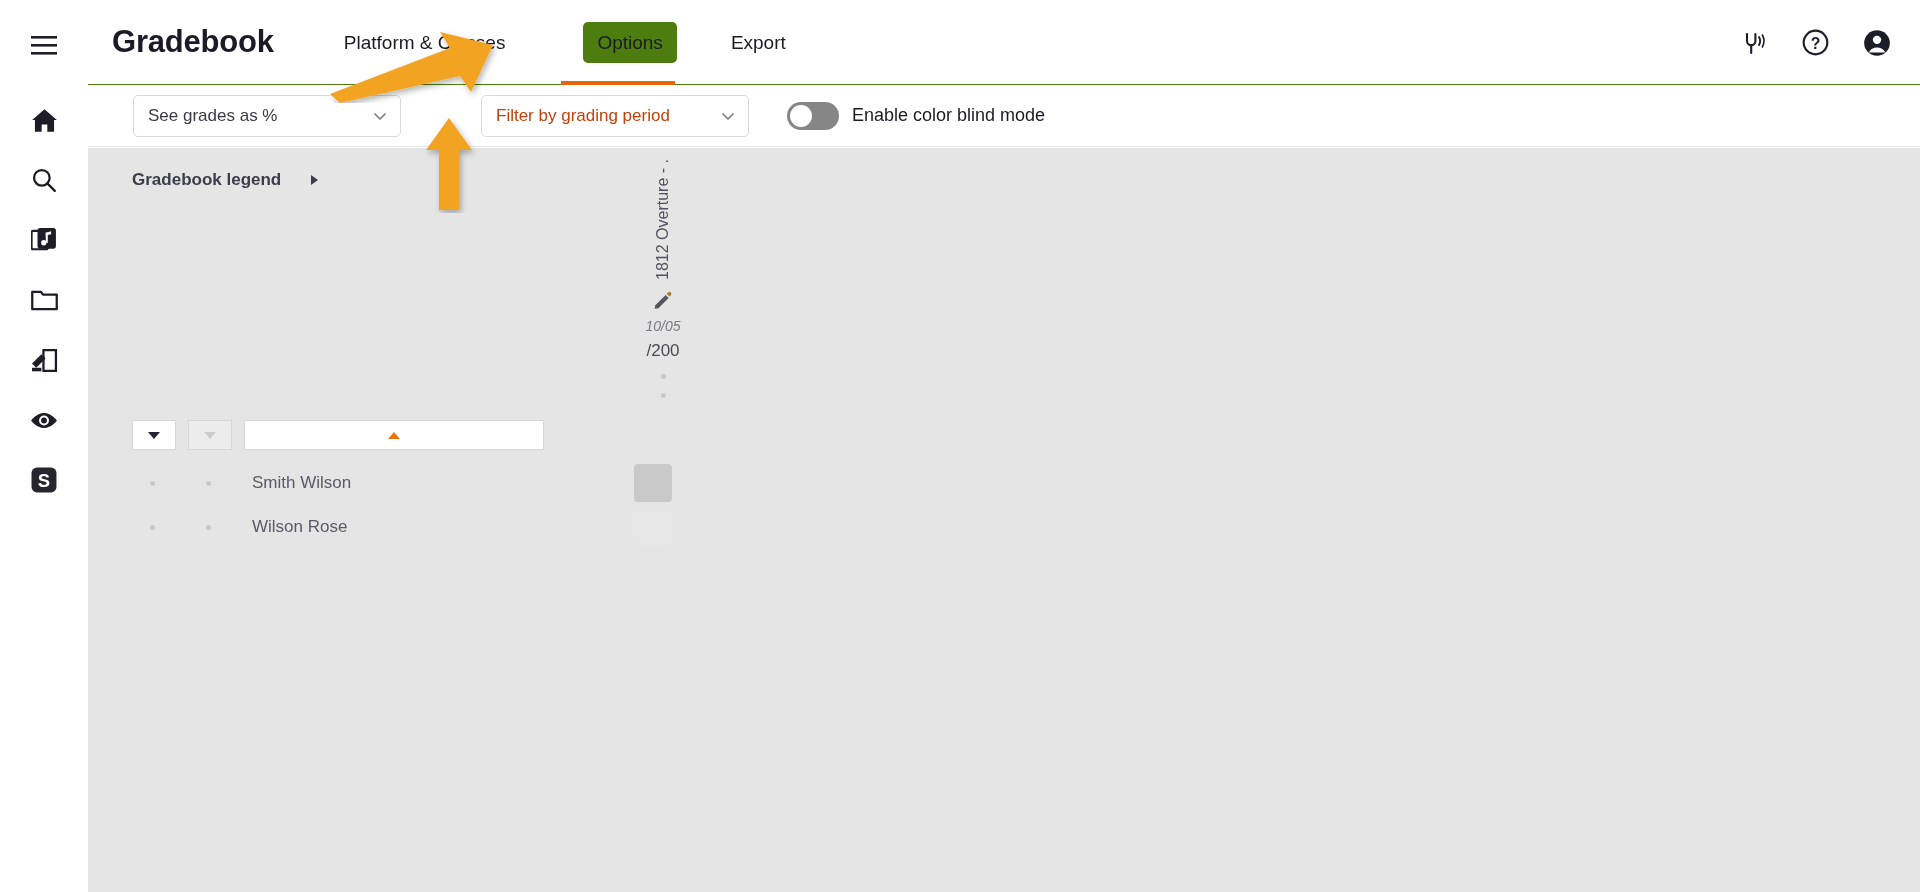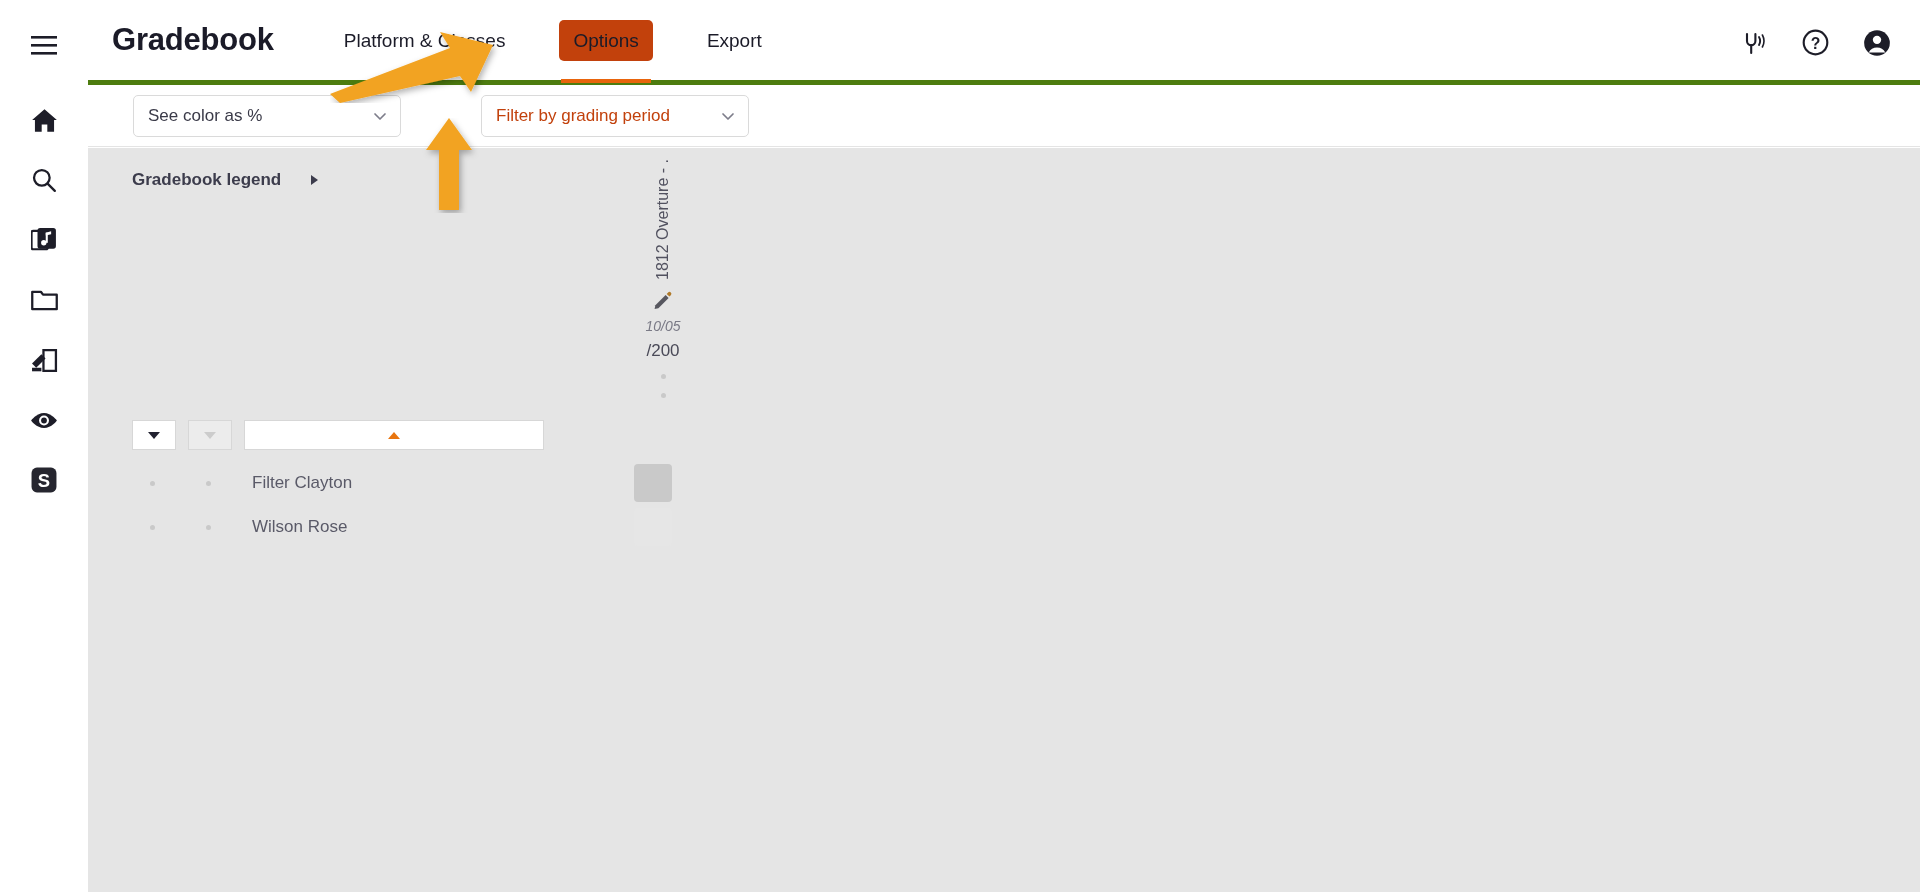"Gradebook" .header { border-bottom: 5px solid #4d7c0f -> 1px solid #4d7c0f }
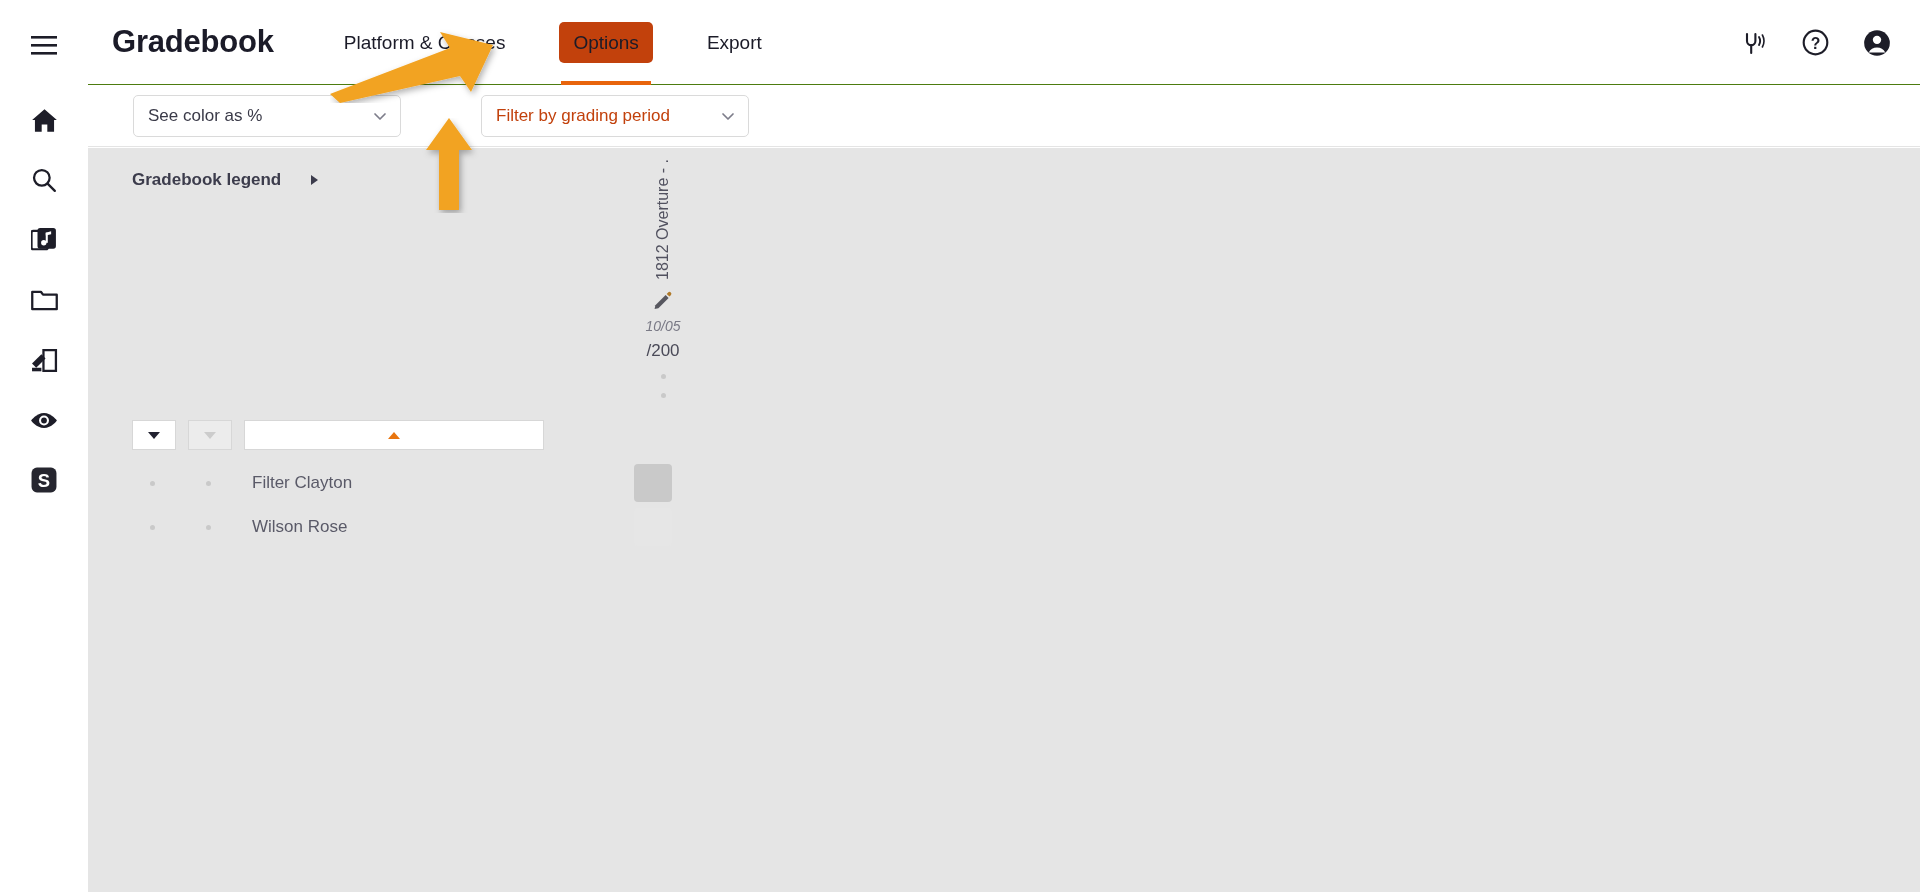"Options" .tab.active .tab-inner { background: #c2410c -> #4d7c0f; margin-left: none -> 24px }
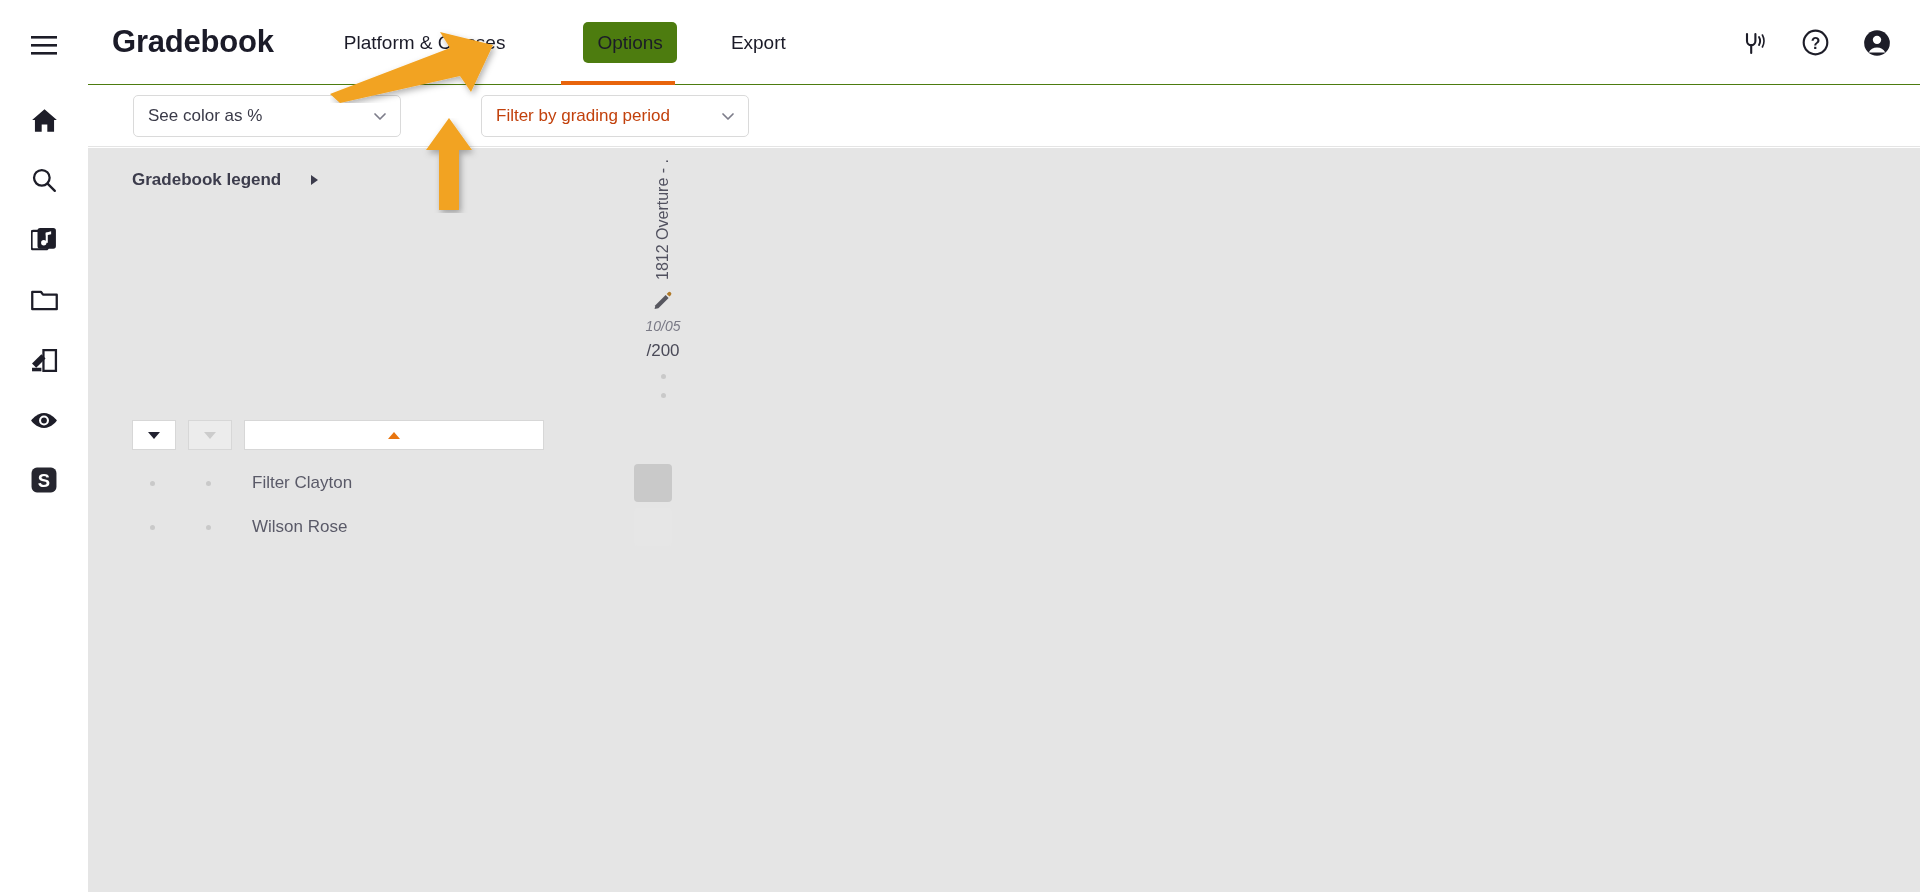"See color as %" span { text: color -> grades }
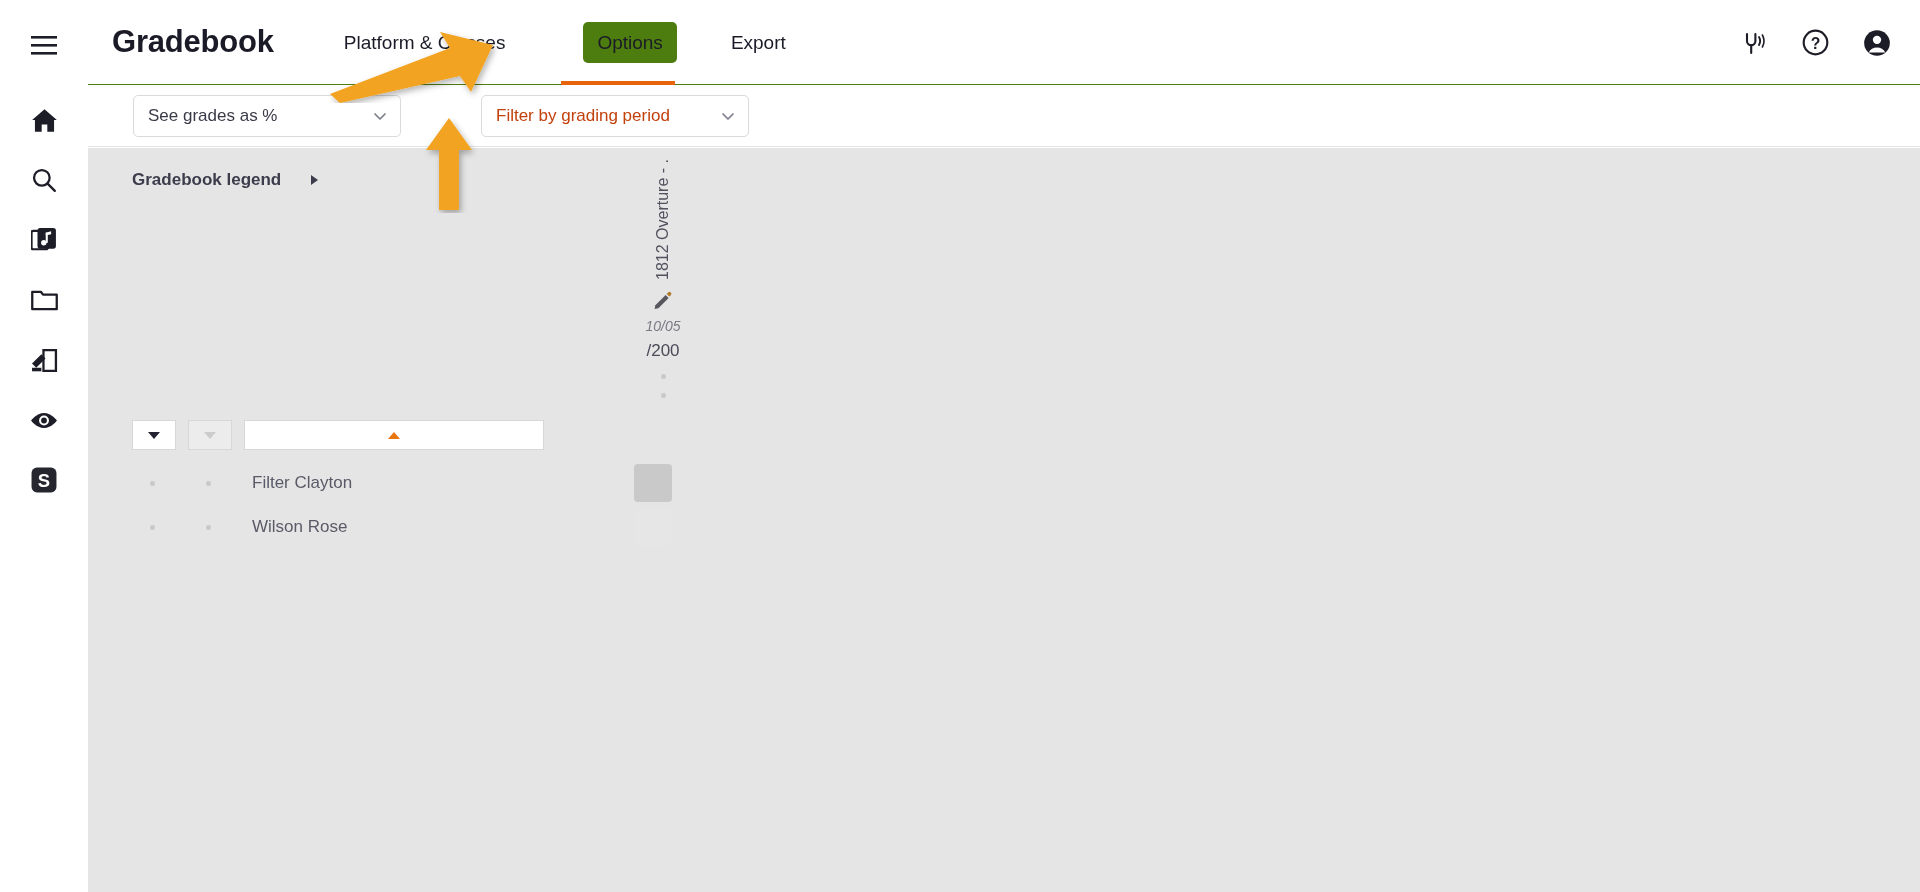"Enable color blind mode" div.toggle-wrap { html: none -> <div> <div> <div></div> </div> <span>Enable color blind mode</span> </div> }
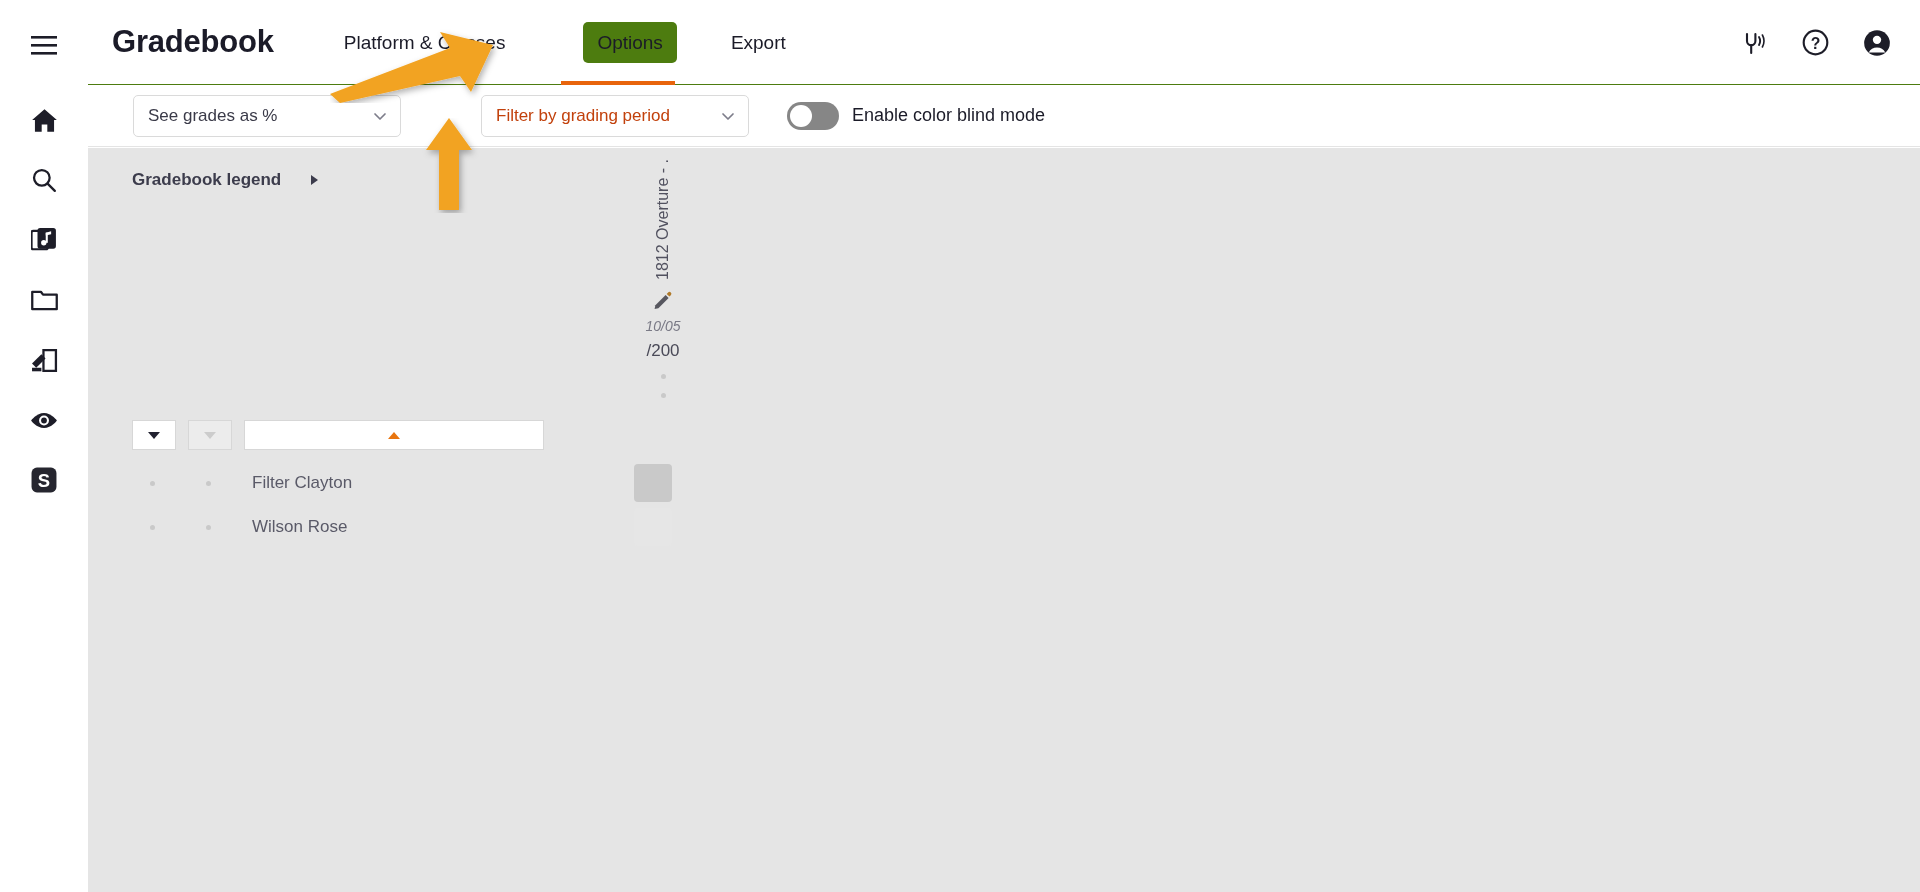"Filter Clayton" span.row-name { text: Filter Clayton -> Smith Wilson }
